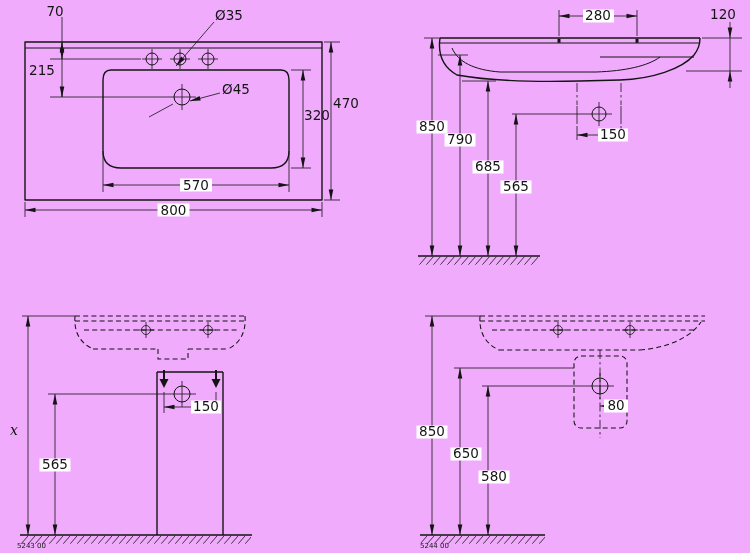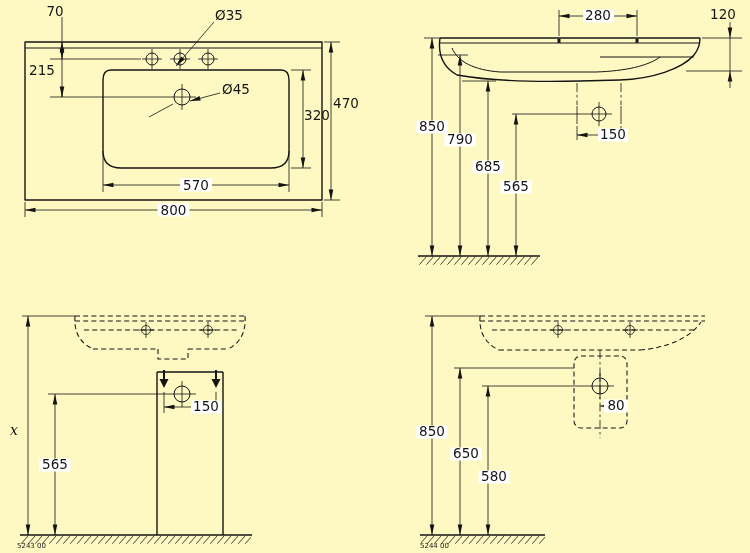"70" .stage { background: #fef9c3 -> #f0abfc }
